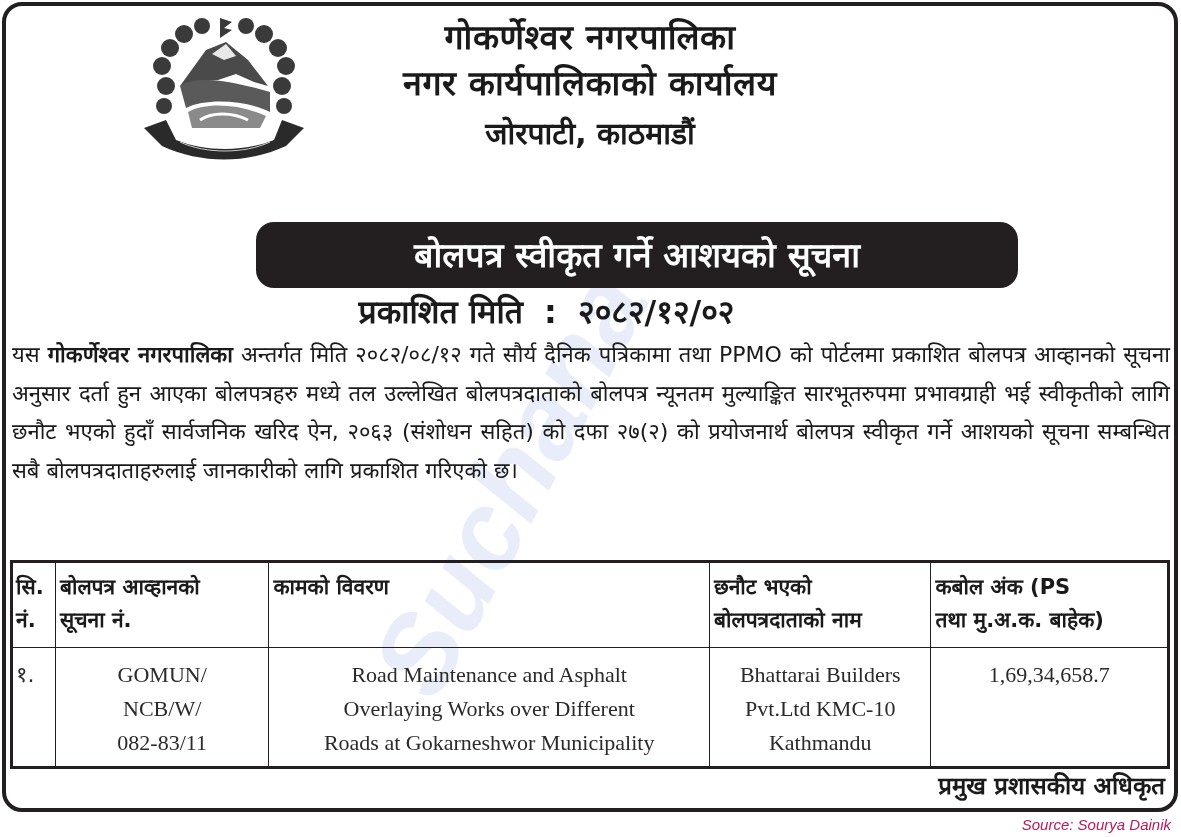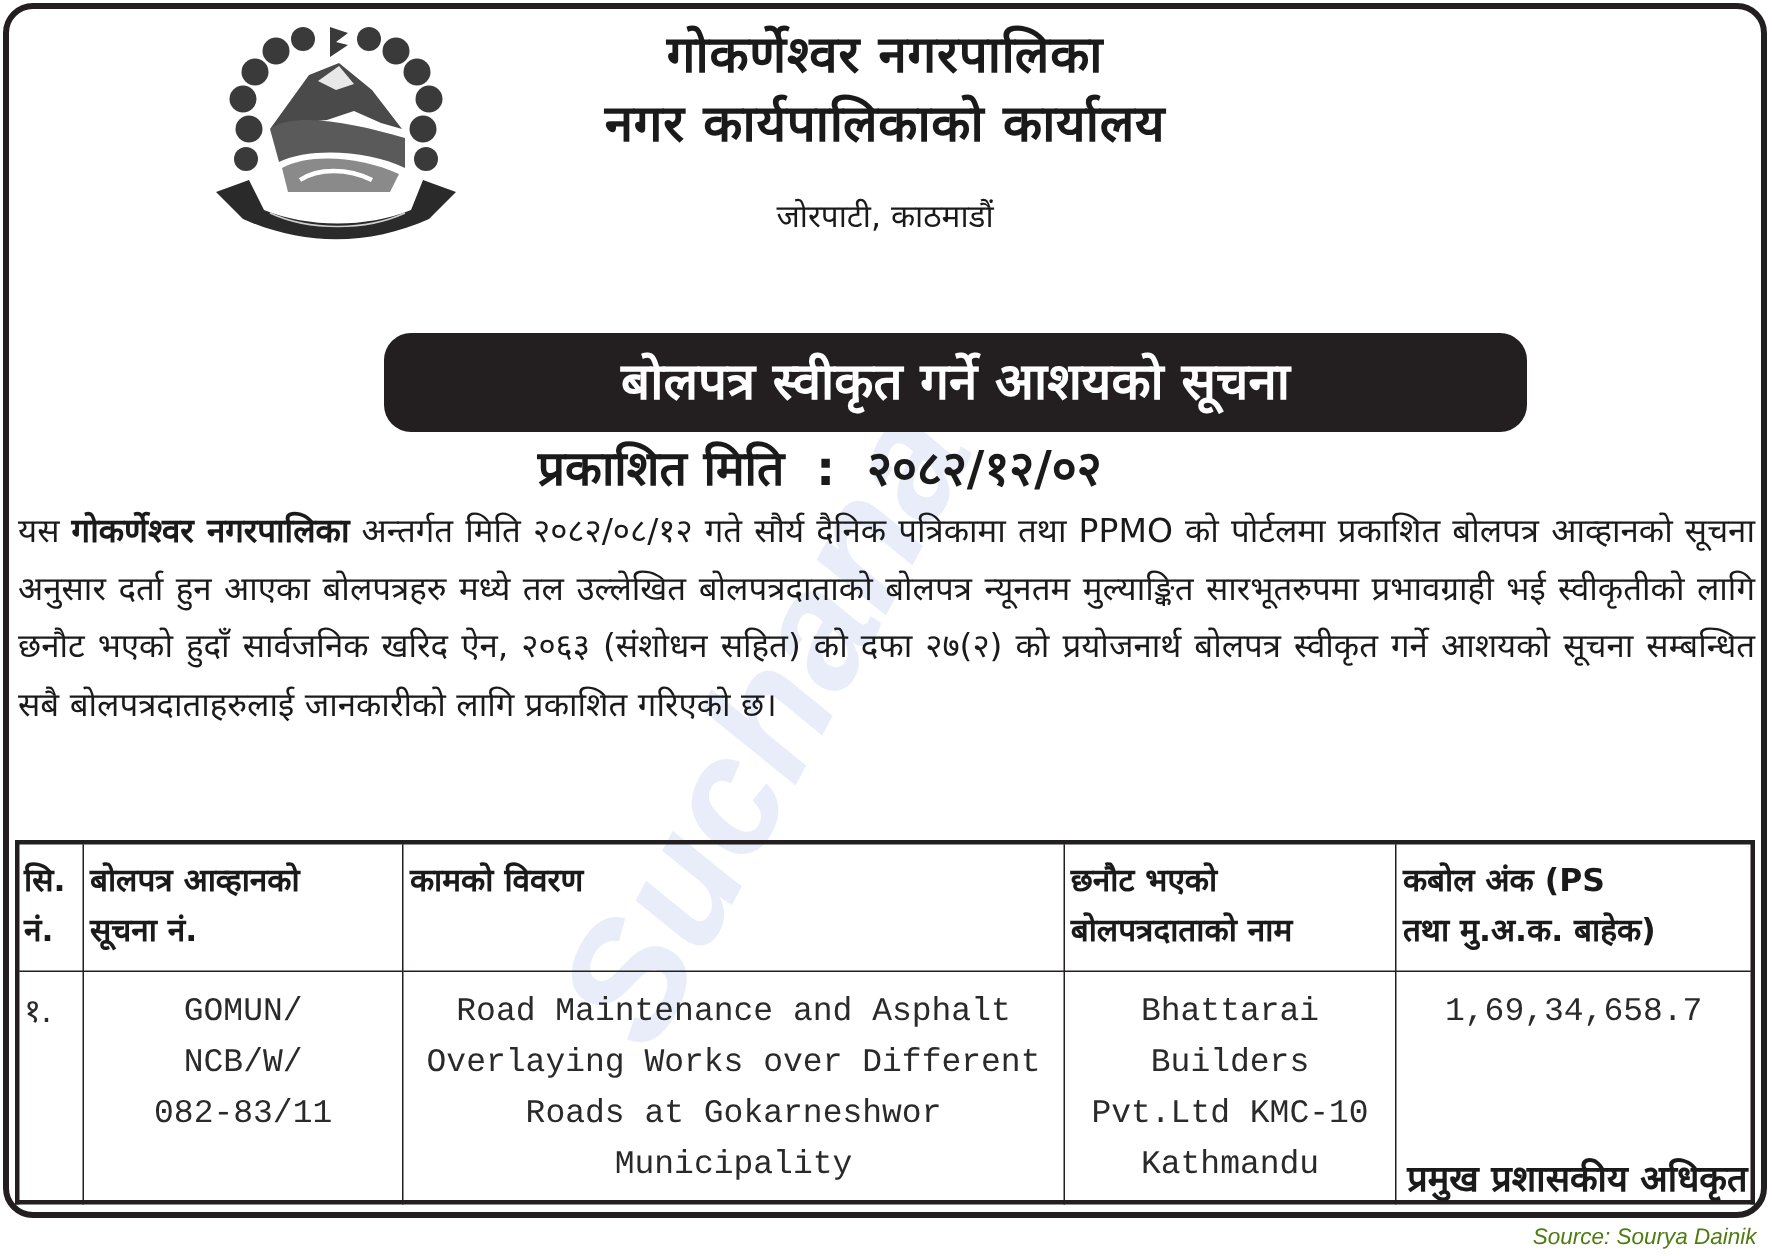"जोरपाटी, काठमाडौं" .h-line3 { font-size: 21px -> 30px; font-weight: normal -> bold; margin-top: 18px -> 8px }
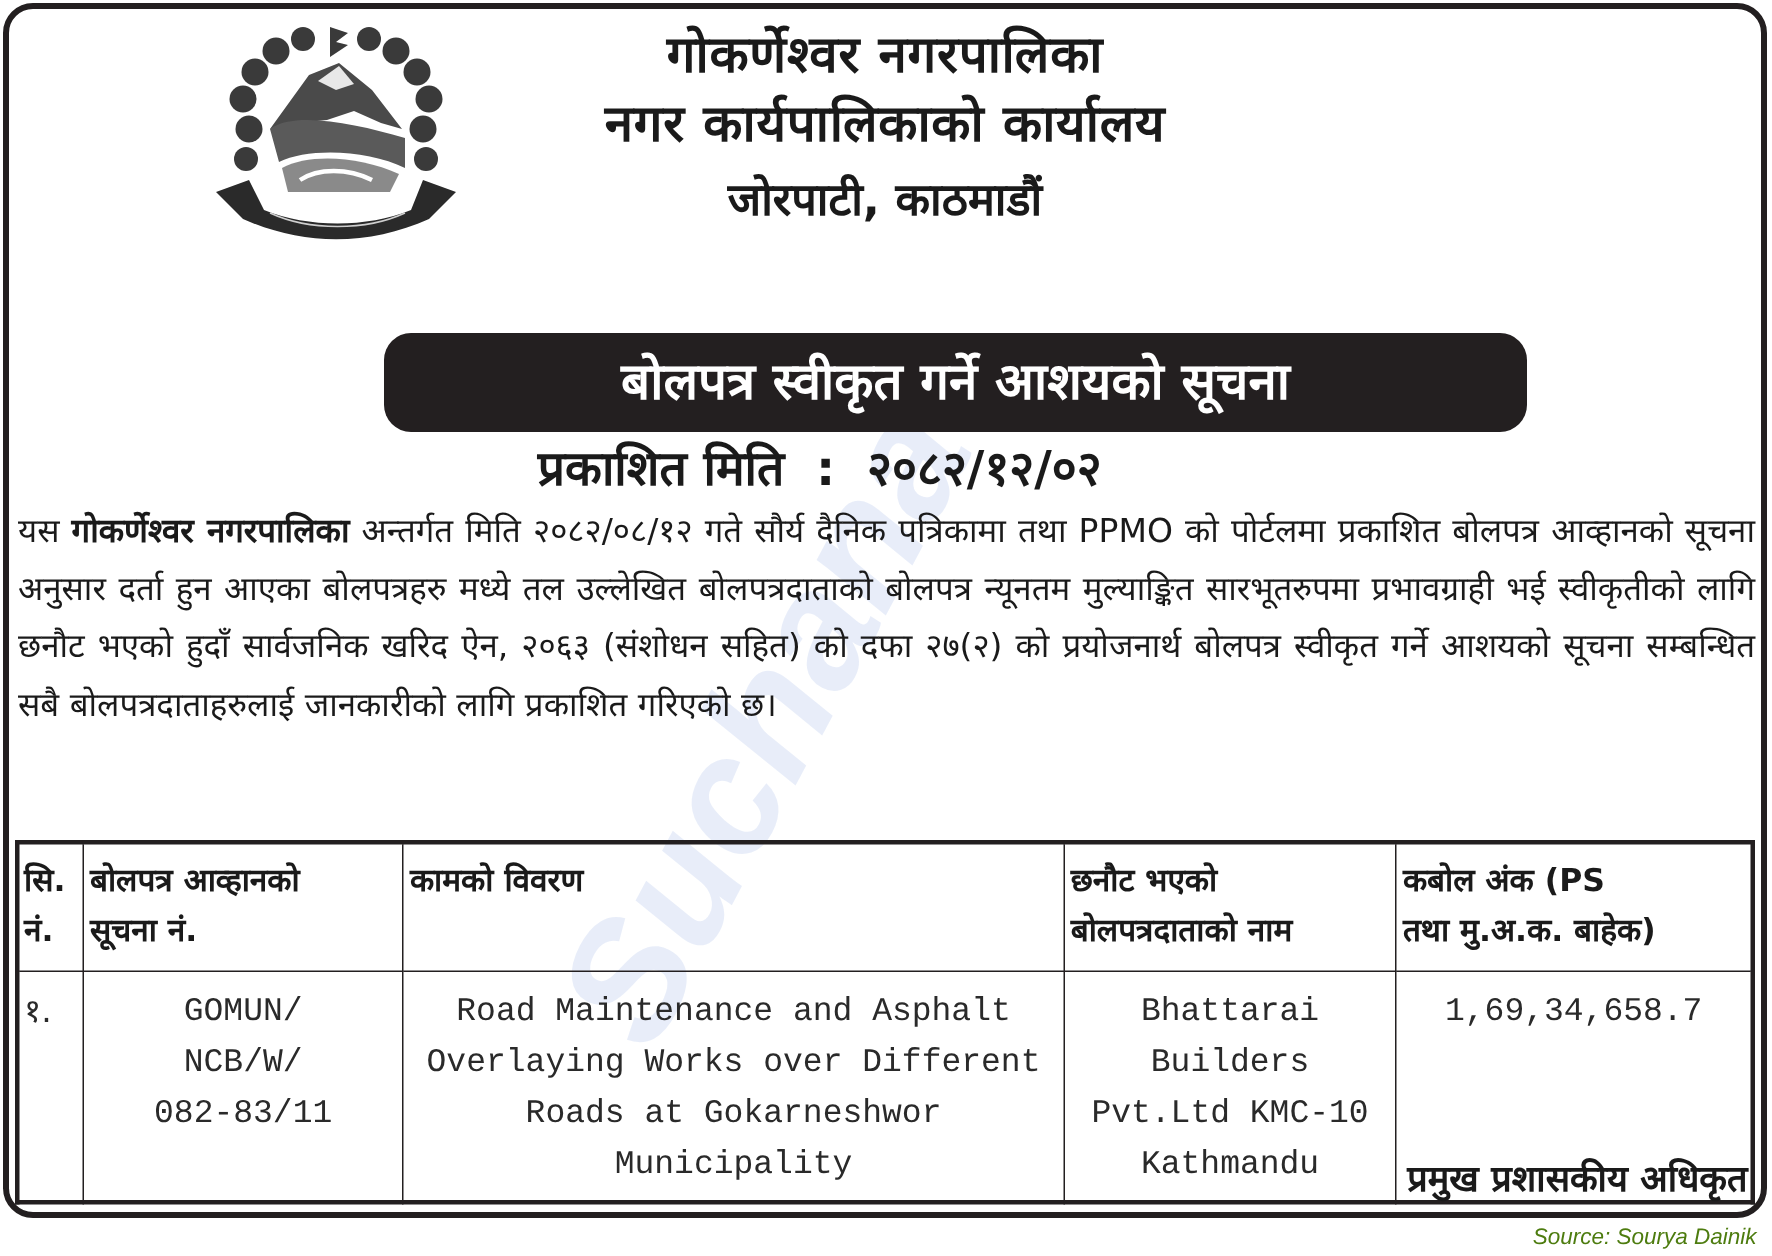"GOMUN/" table.bids td { font-family: Liberation Mono, monospace -> Liberation Serif, serif }
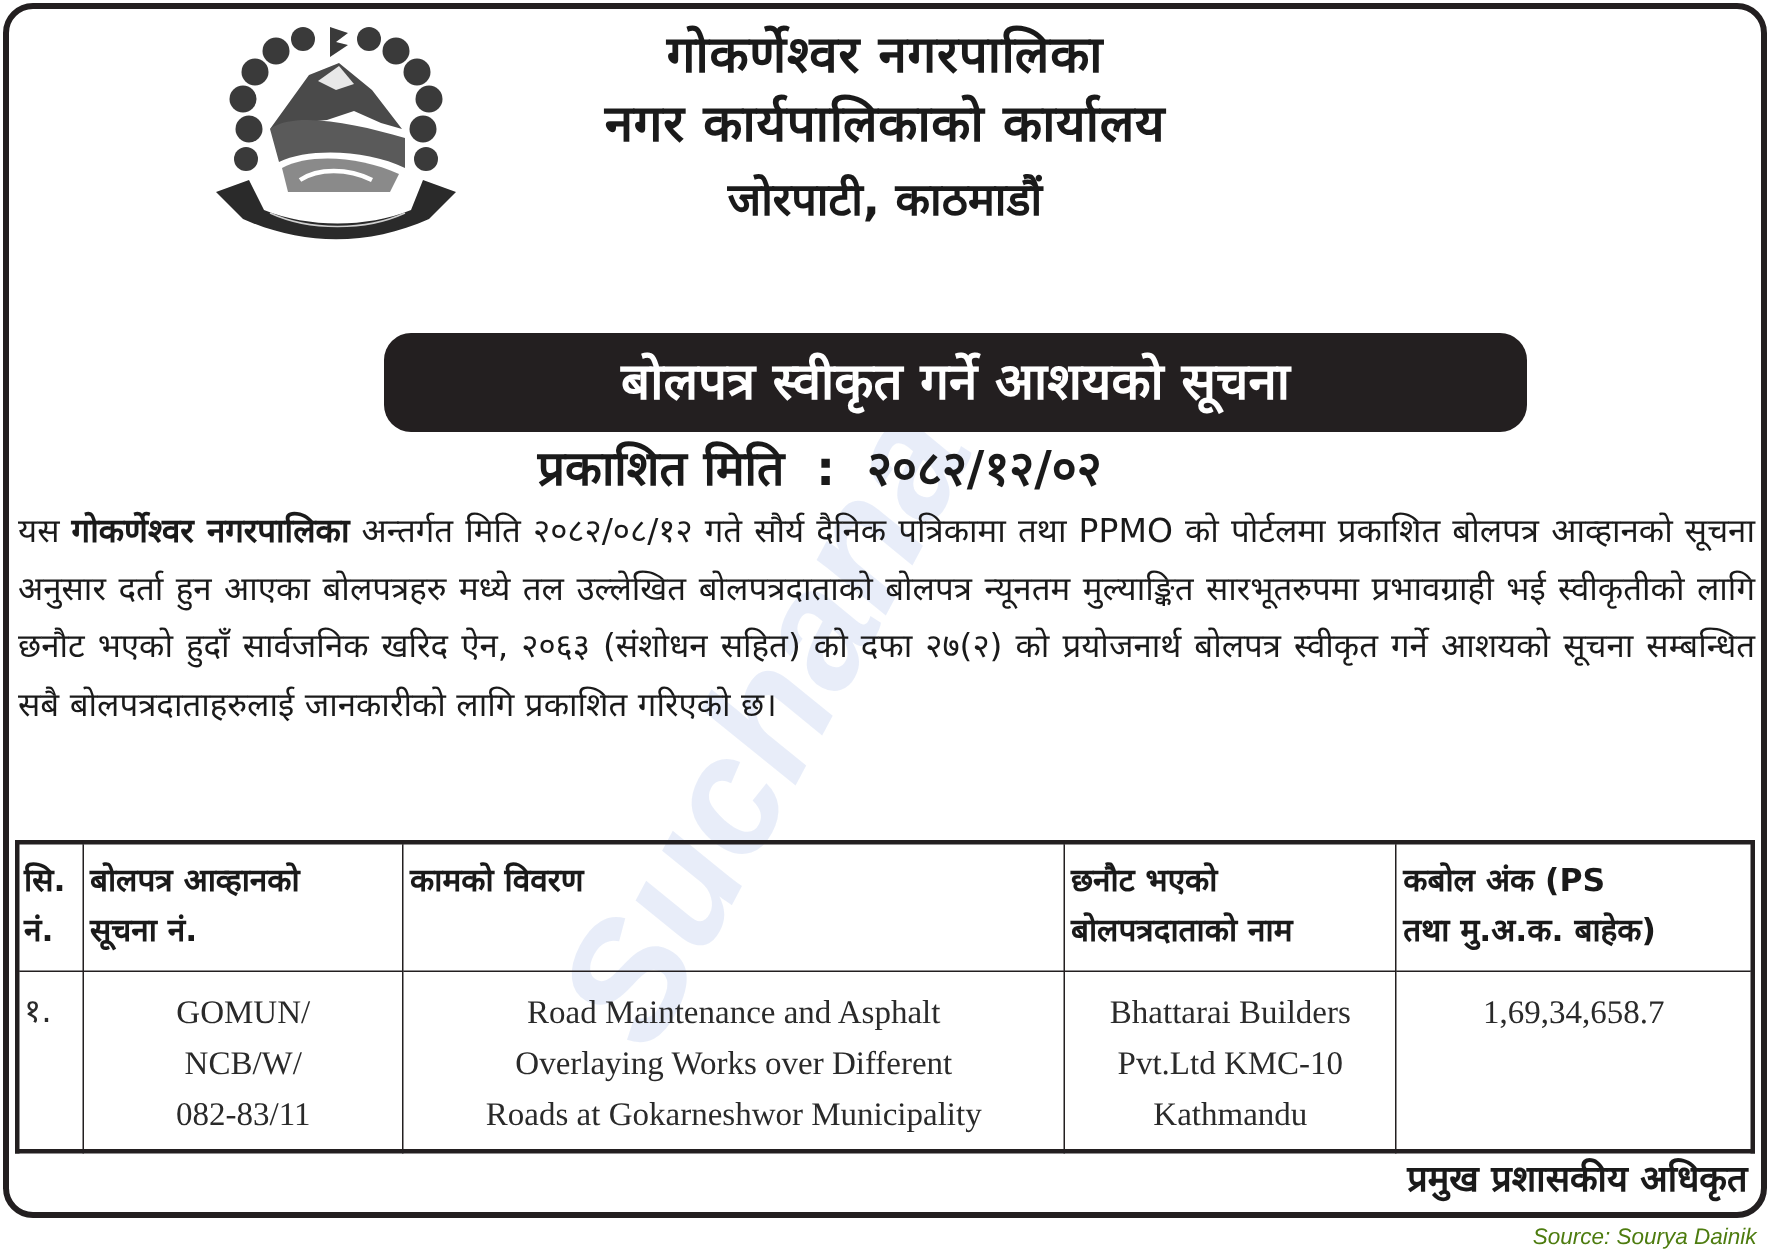"Source: Sourya Dainik" .source { color: #4d7c0f -> #be185d }
